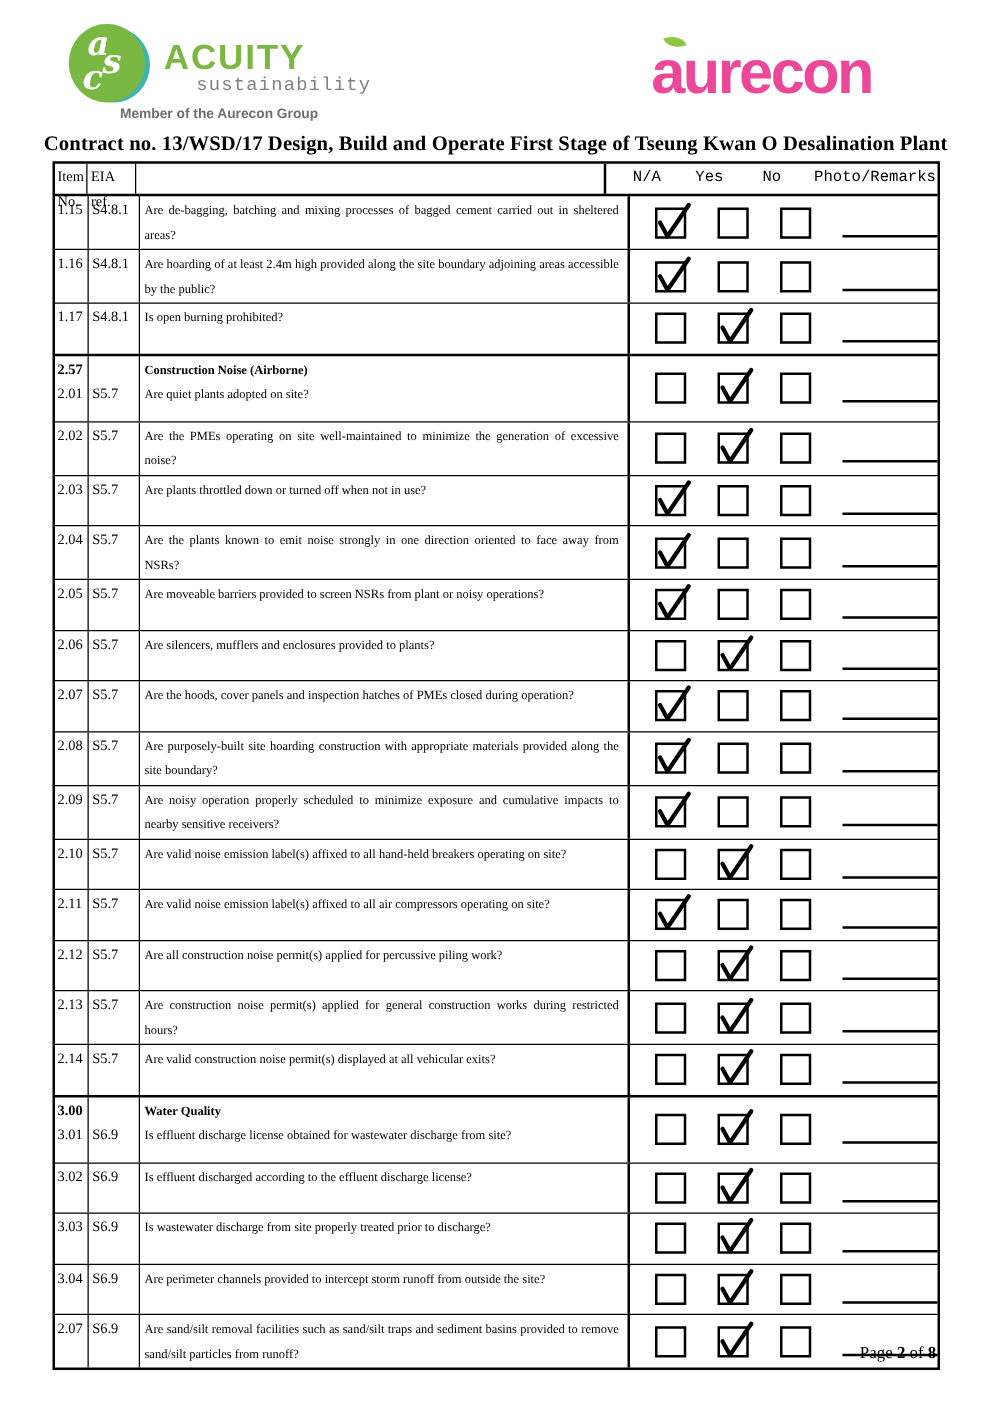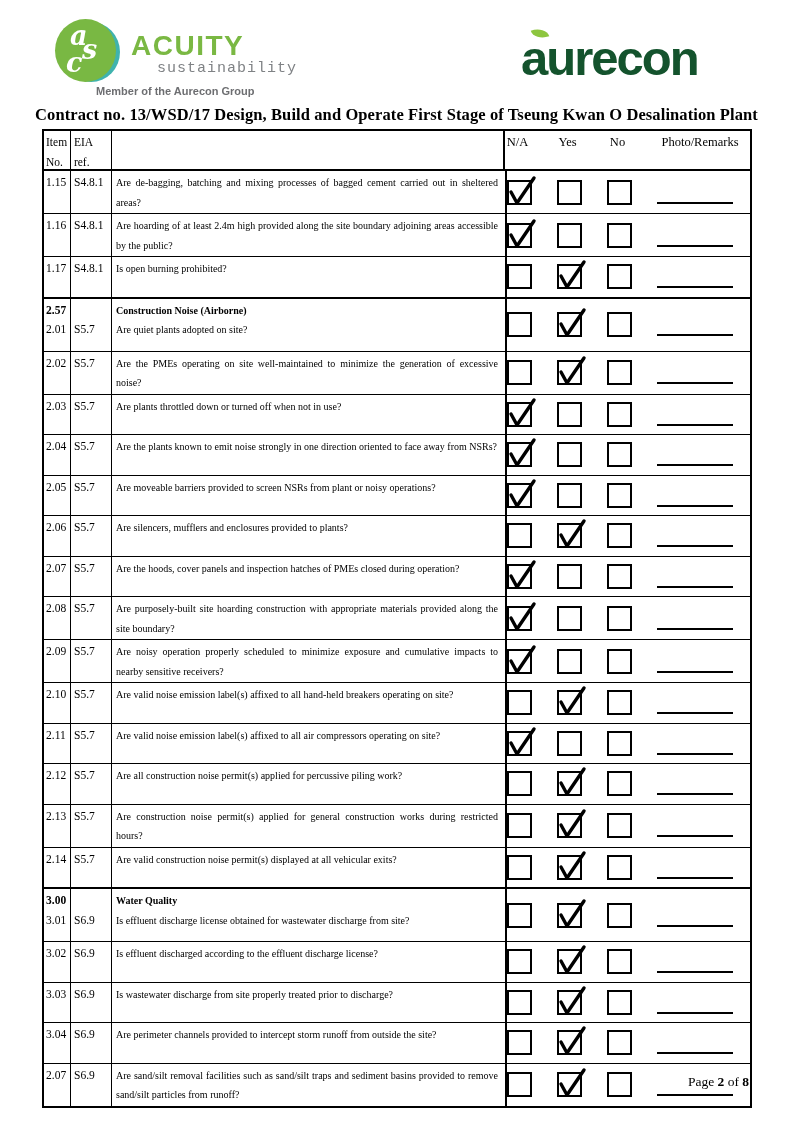"aurecon" .aurecon-name { color: #14532d -> #ec4899 }
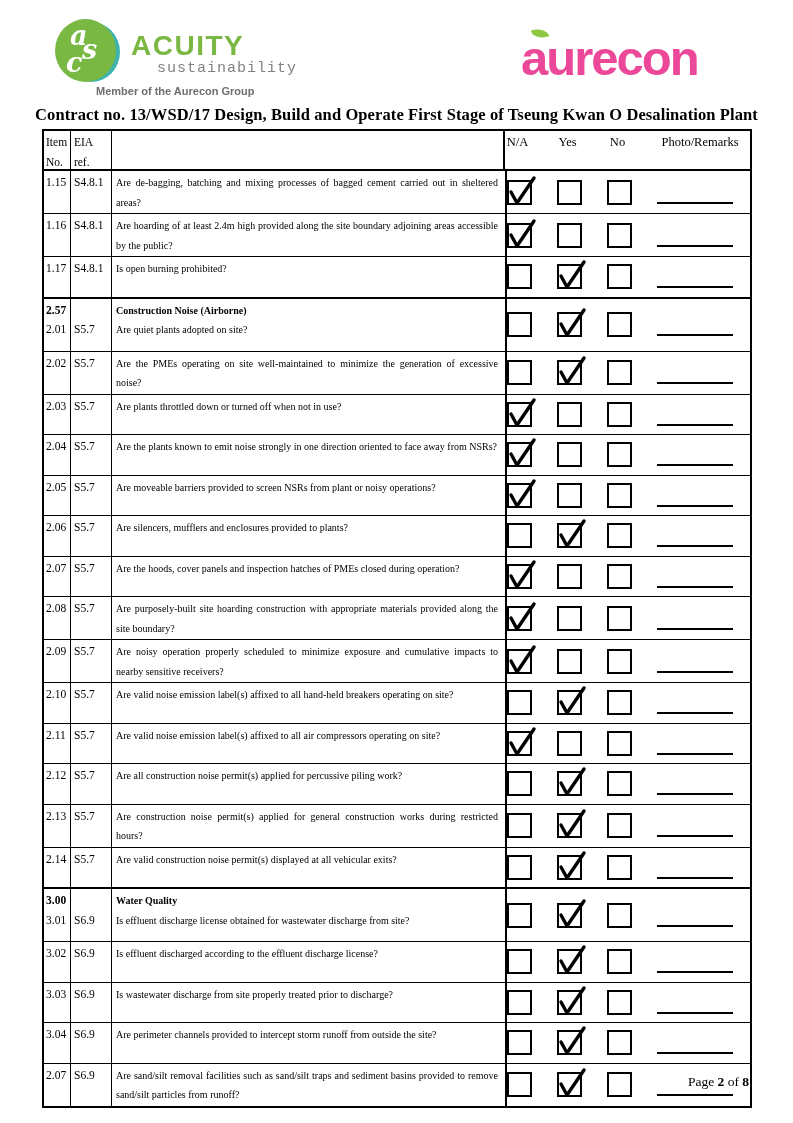"Item" .thead { height: 38px -> 24px }
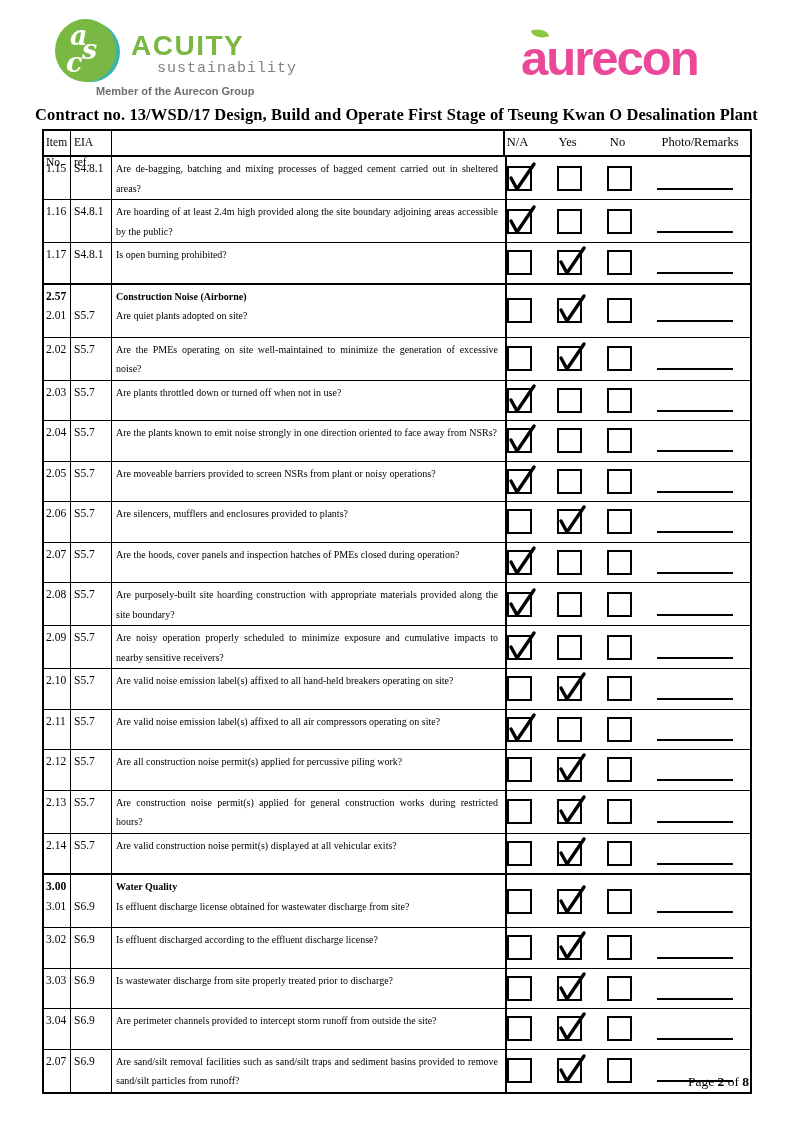"N/A" .c-checks { font-family: none -> Liberation Mono, monospace; padding-left: none -> 20px }
